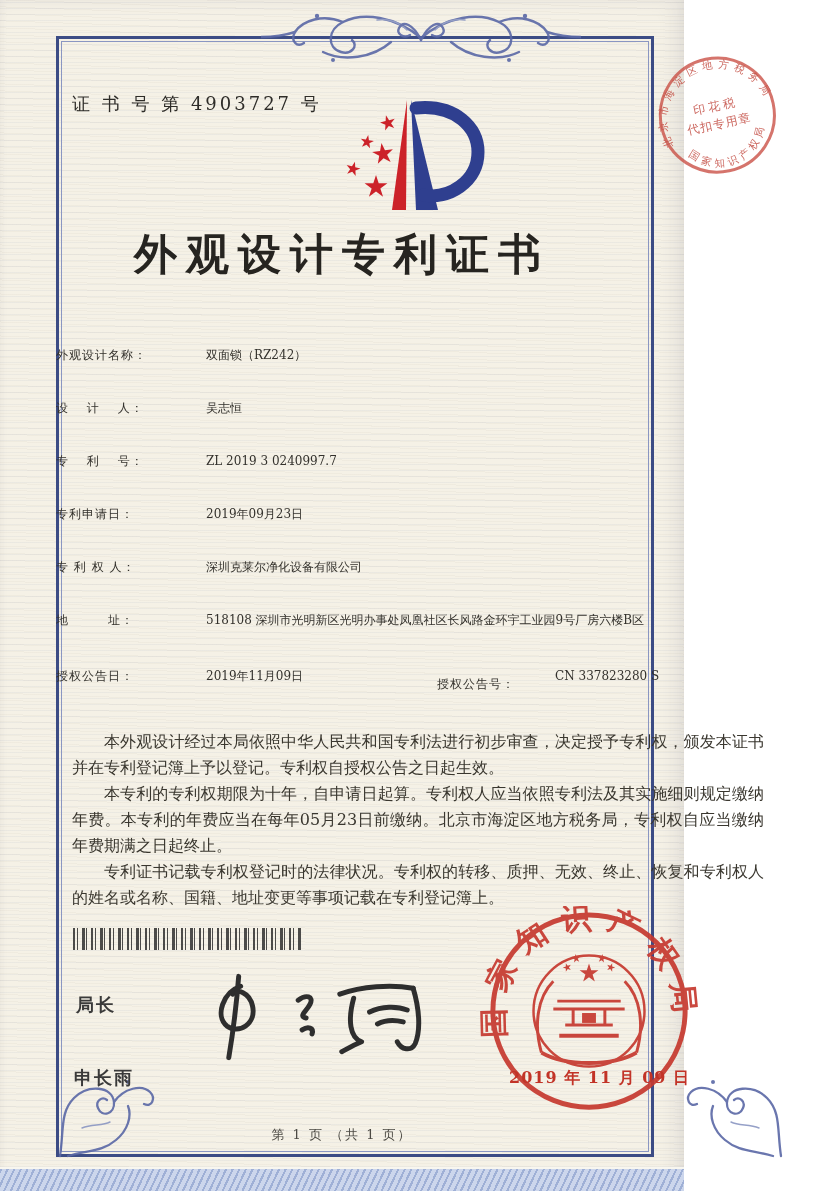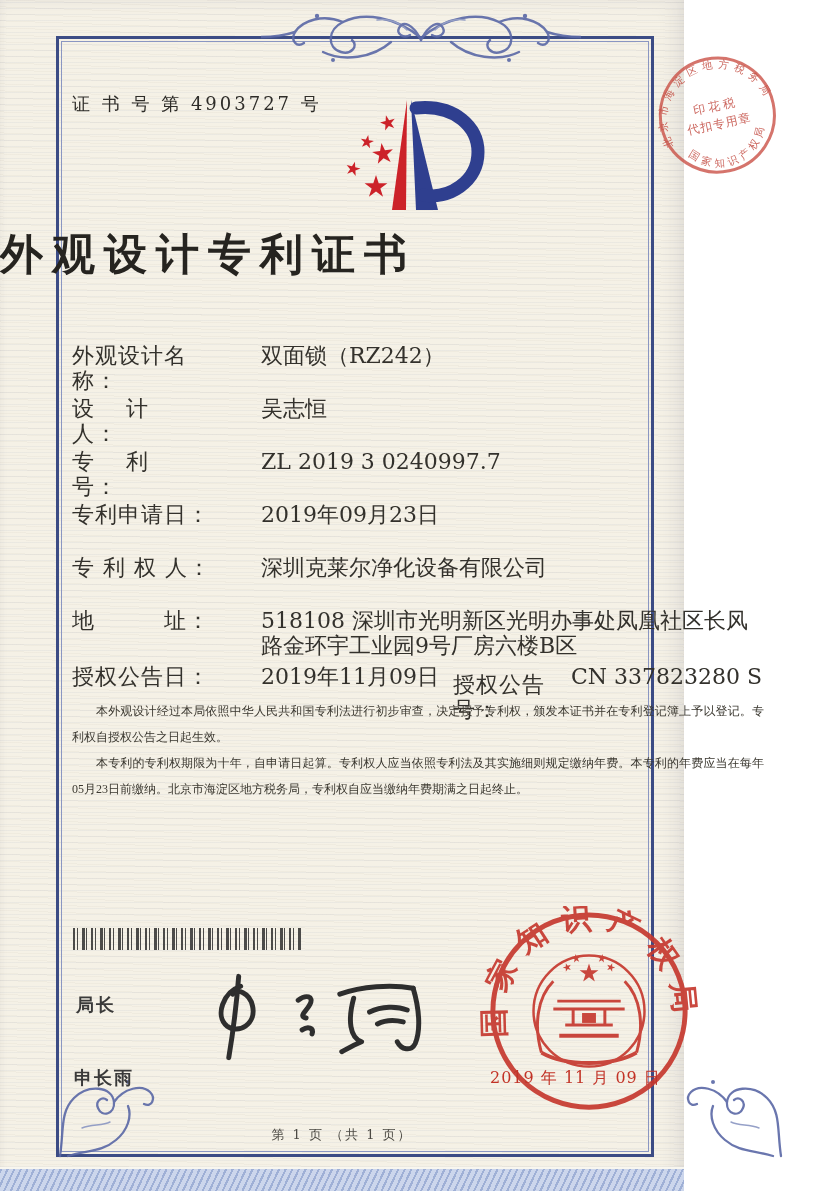"外观设计专利证书" .title { text-align: left -> center }
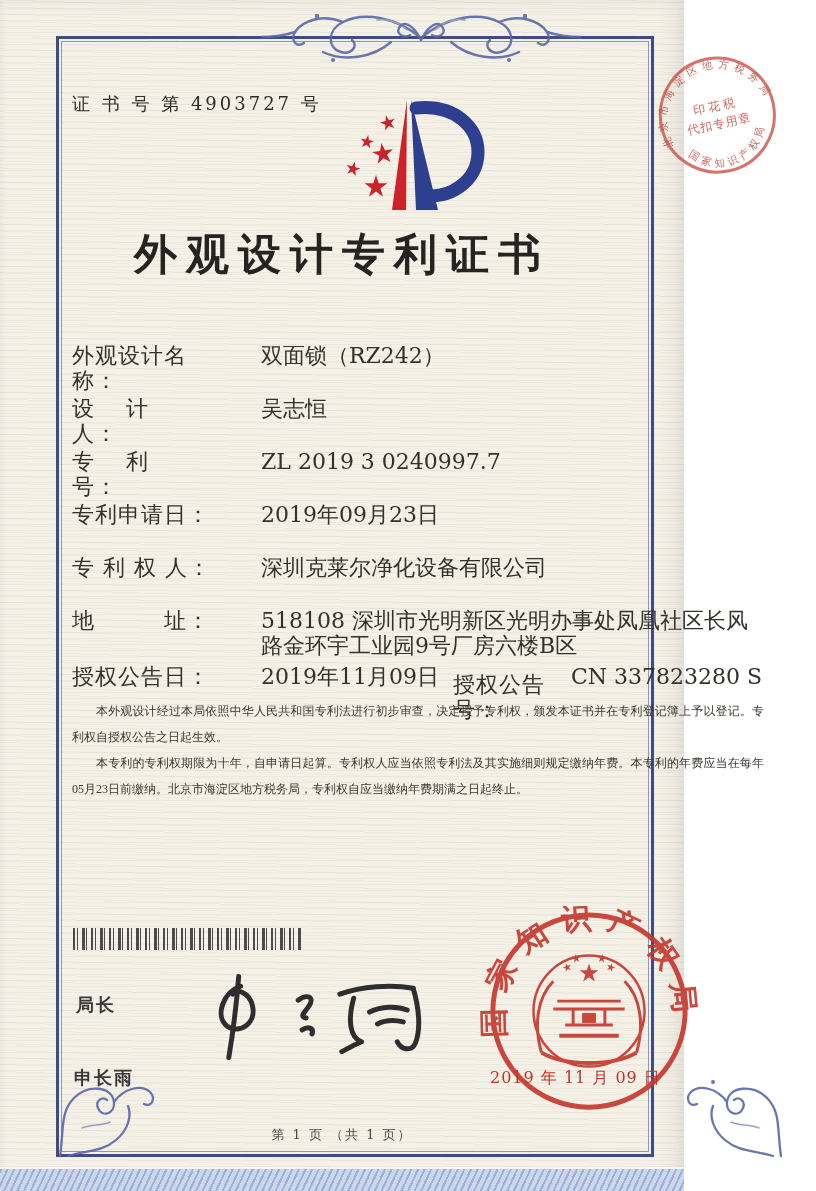"外观设计名称：" .field { font-size: 22px -> 12px; gap: 39px -> none; left: 72px -> 56px }
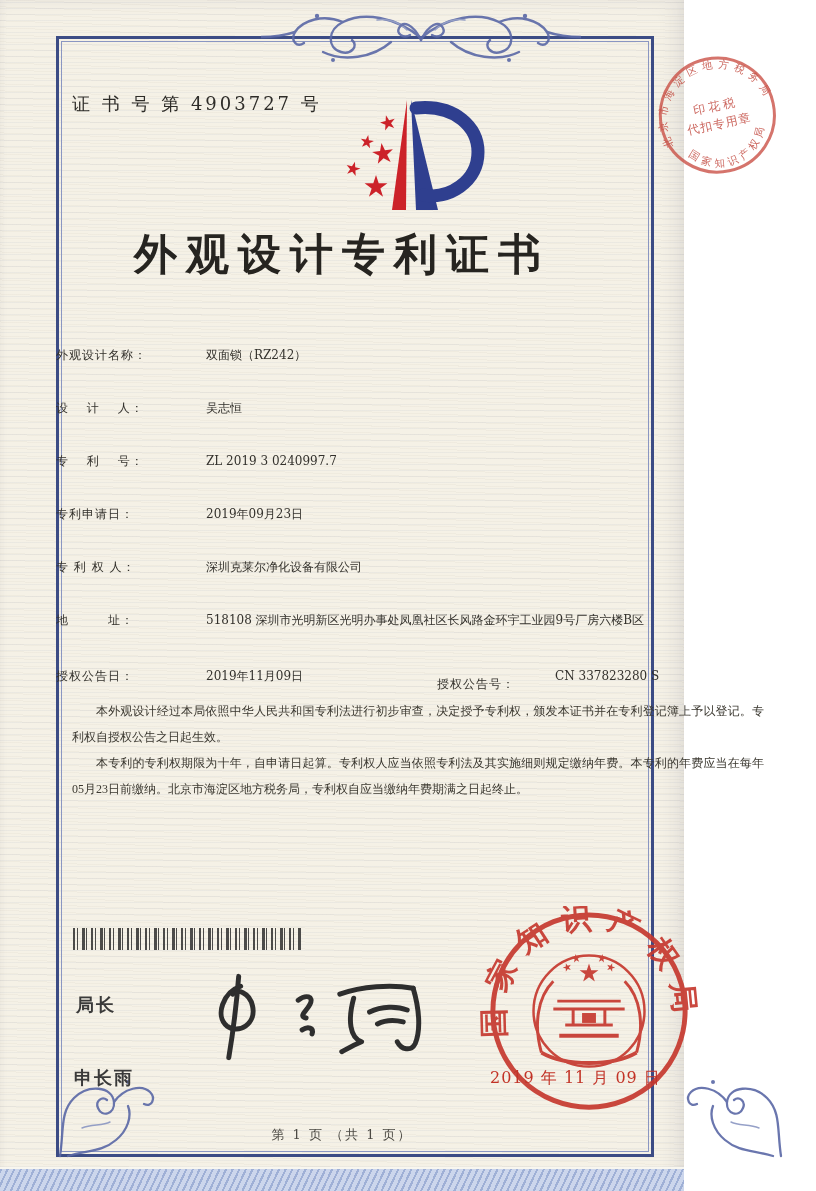"本外观设计经过本局依照中华人民共和国专利法进行初步审查，决定授予专利权，颁发本证" .body-text { font-family: Liberation Serif, serif -> none; font-size: 12px -> 16px; top: 698px -> 729px }
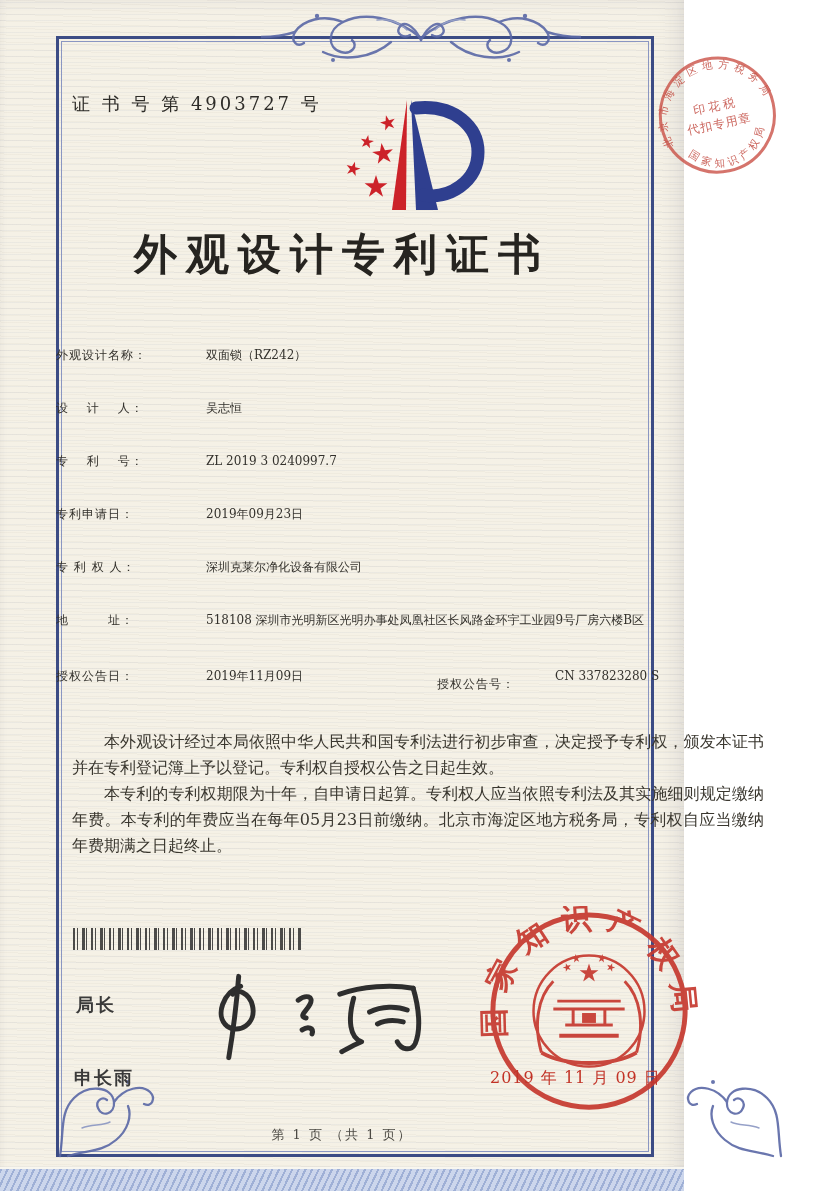"专利证书记载专利权登记时的法律状况。专利权的转移、质押、无效、终止、恢复和专利权" p { html: none -> <p>专利证书记载专利权登记时的法律状况。专利权的转移、质押、无效、终止、恢复和专利权人的姓名或名称、国籍、地址变更等事项记载在专利登记簿上。</p> }
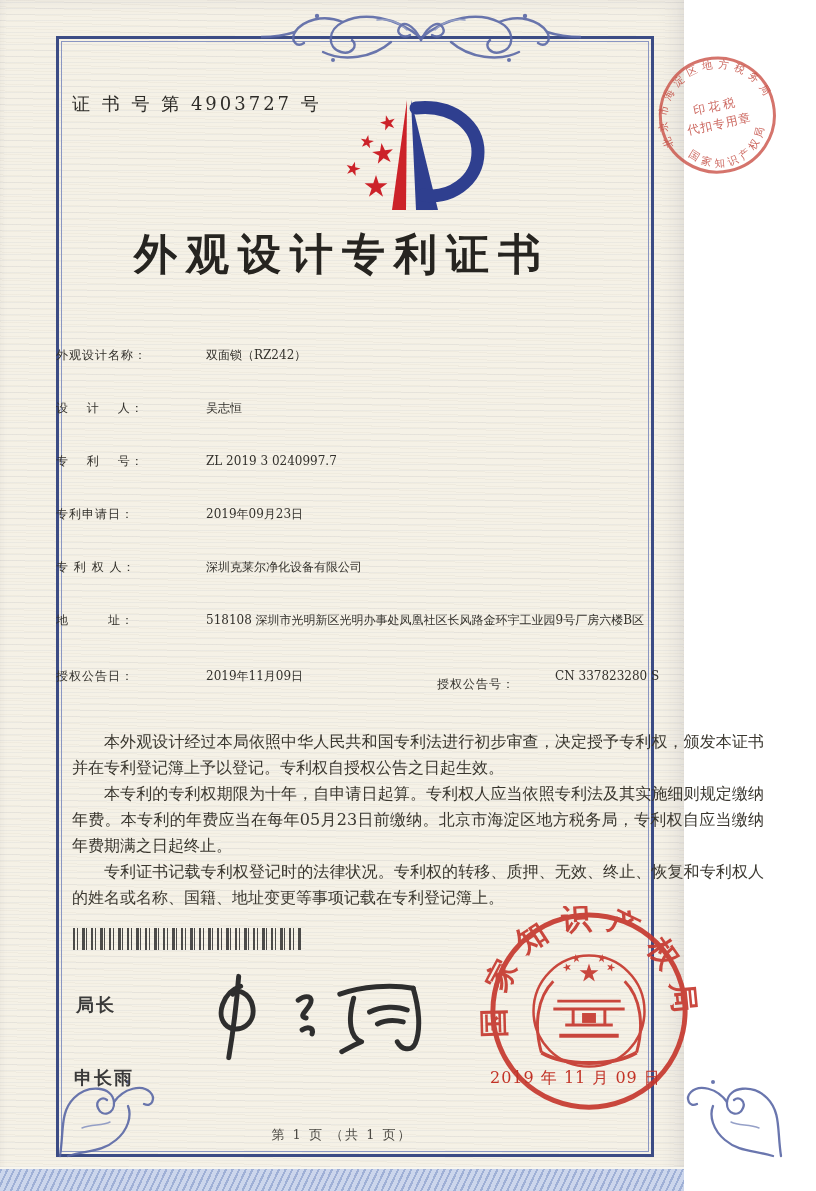"2019 年 11 月 09" .seal-date { font-weight: 400 -> 700; text-align: left -> right }
